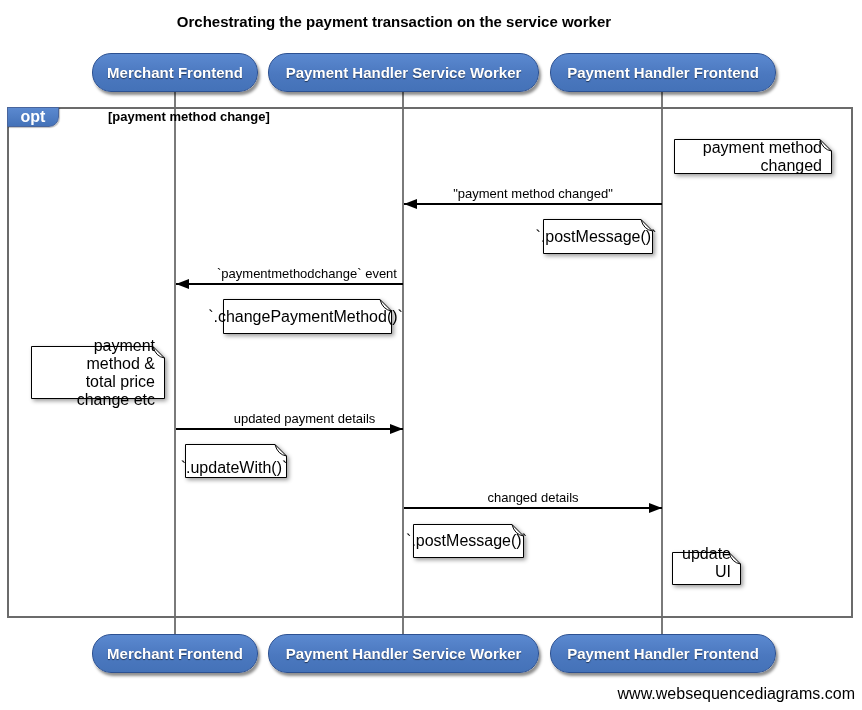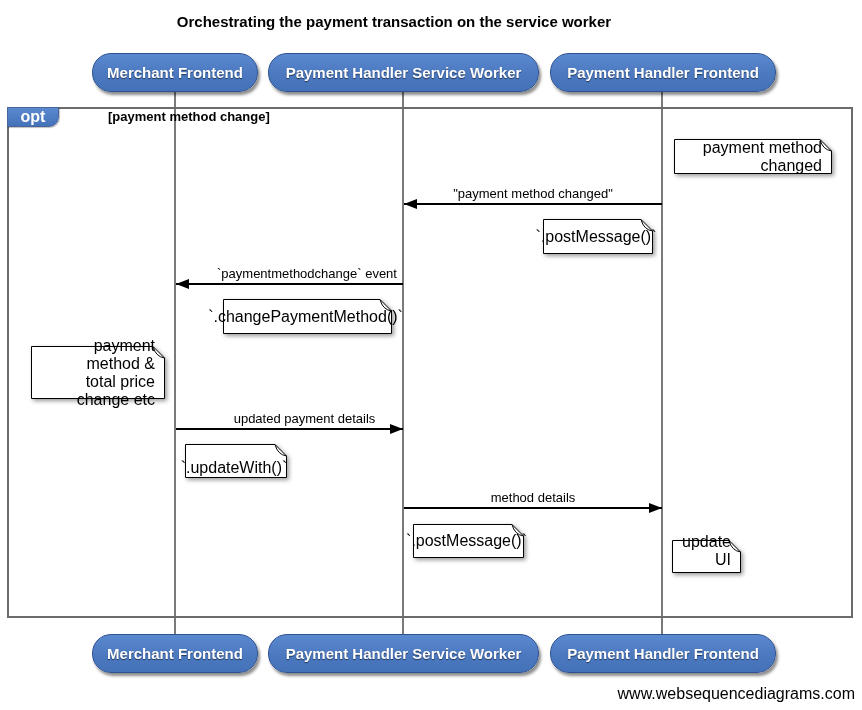"method details" div.msg-label { text: method -> changed }
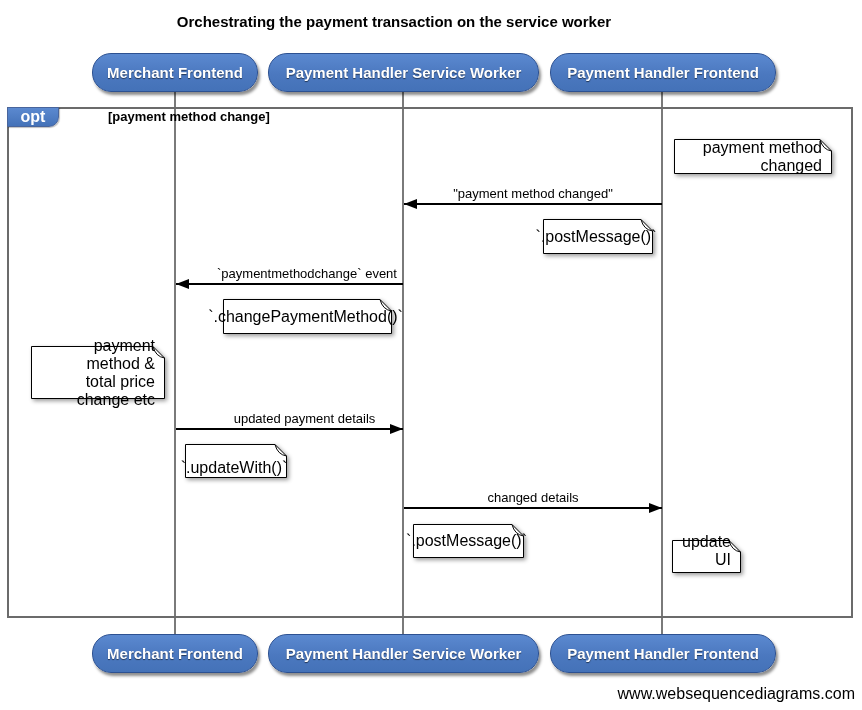"update UI" div.note { top: 540px -> 552px }
